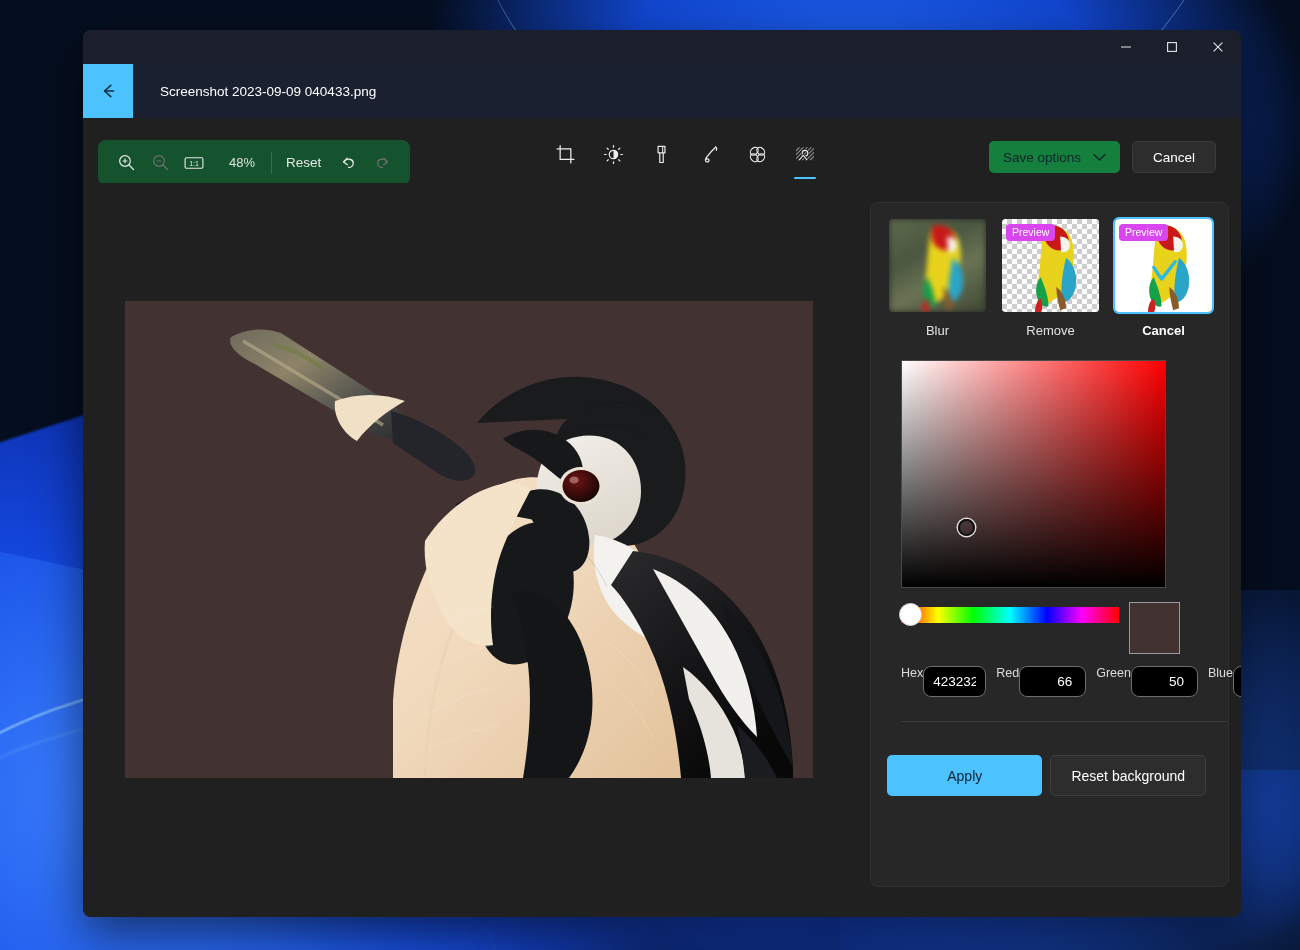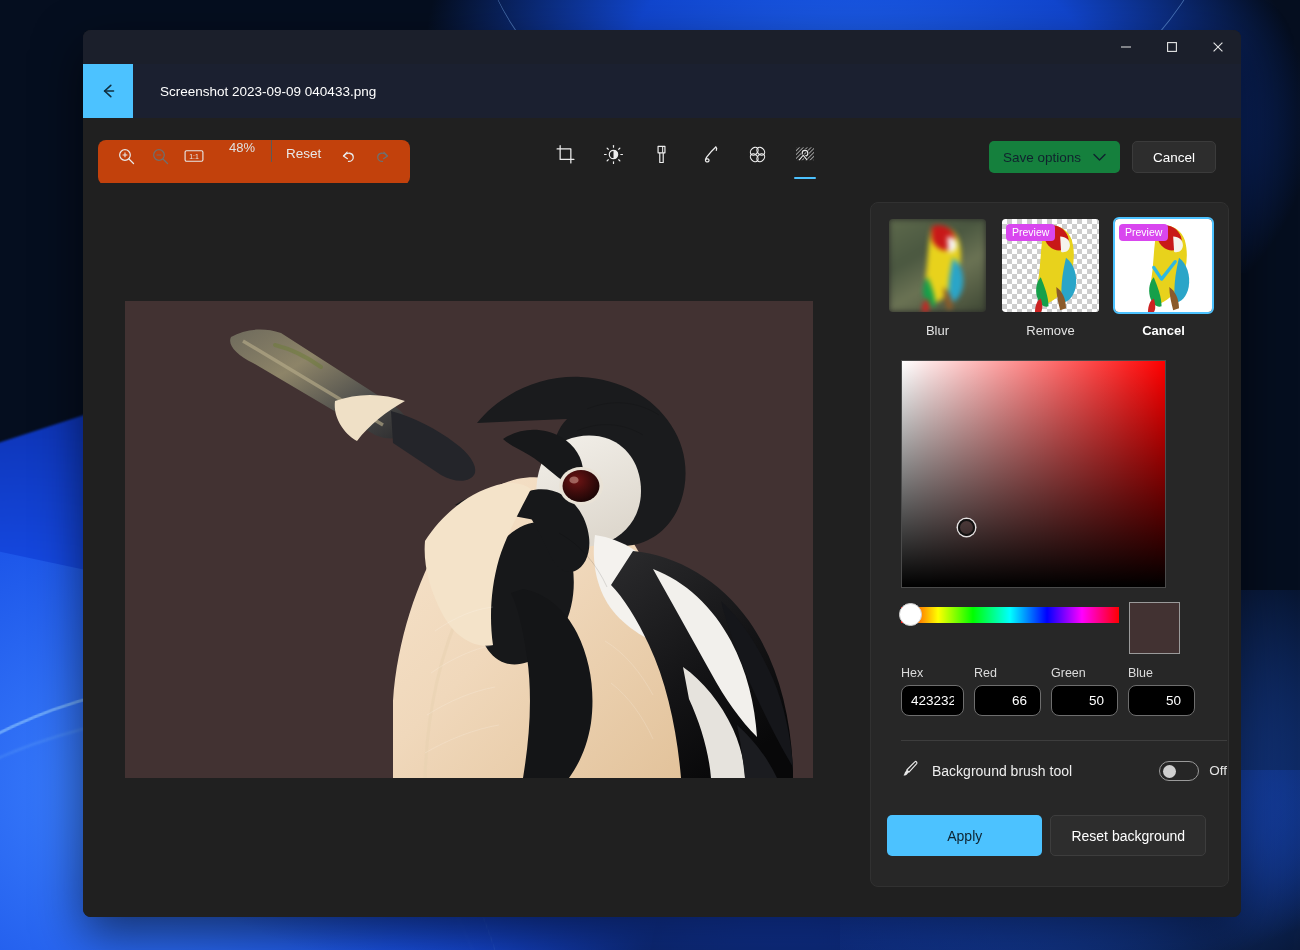"48%" .zoom-pill { align-items: none -> center; background: #c2410c -> #14532d }
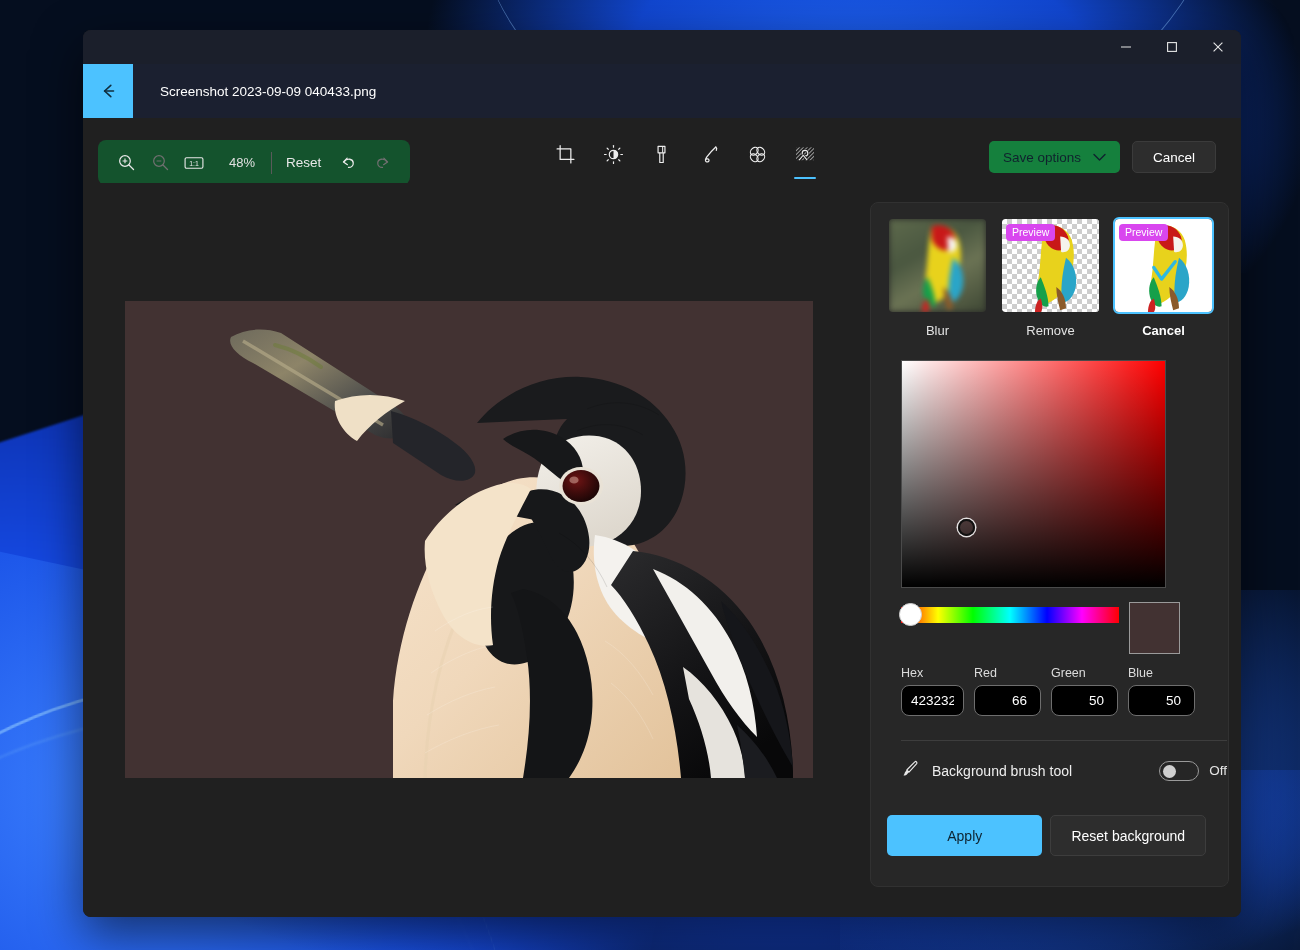"Hex" .field { flex-direction: column -> row }
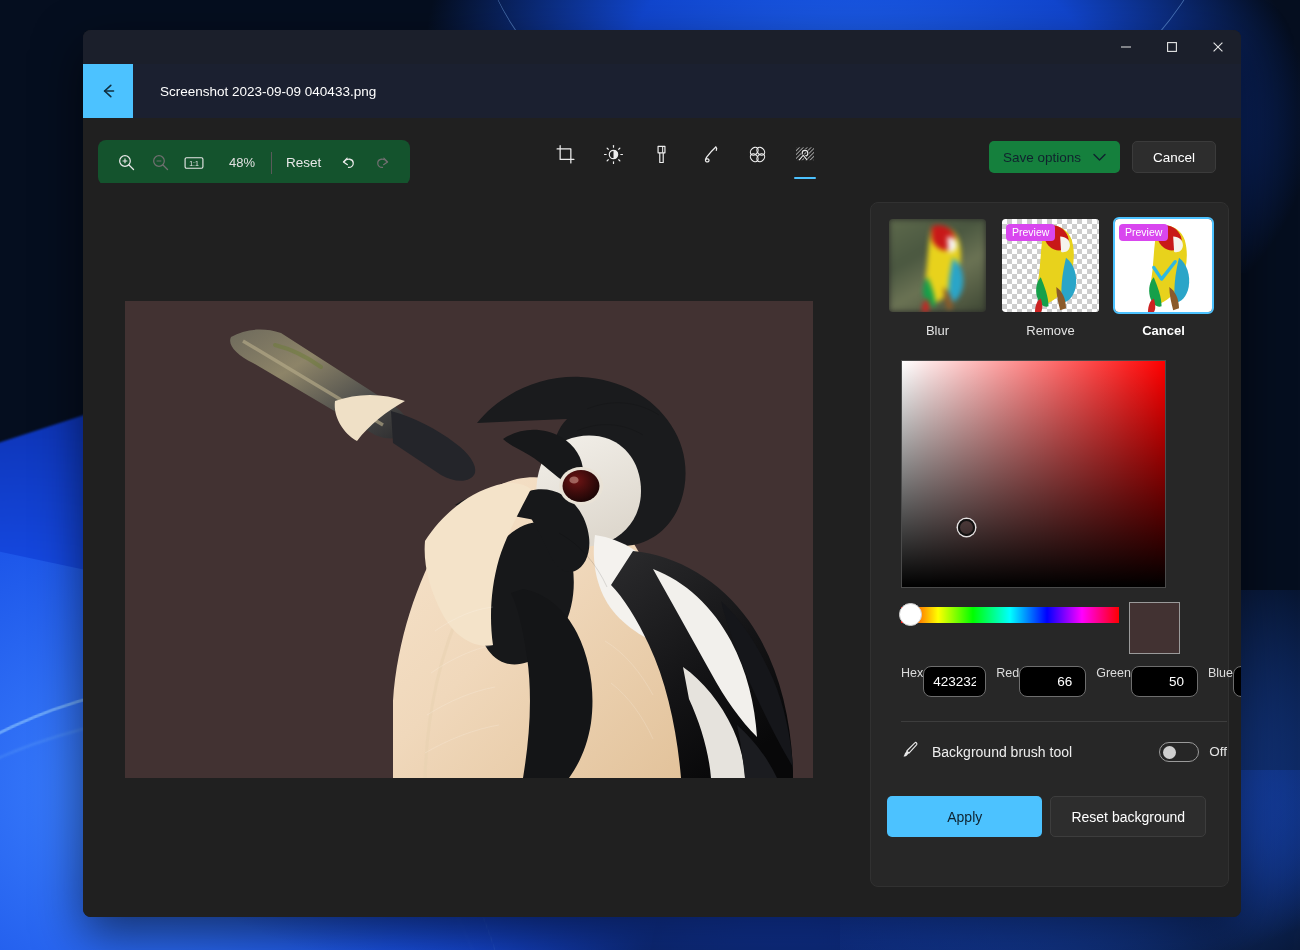"Background brush tool" div.brush-row { html: <div> <span> <svg> <path></path> <path></path> </svg> </span> <span>Background brush tool</span> <span> <span> <span></span> </span> <span>Off</span> </span> </div> -> none }
